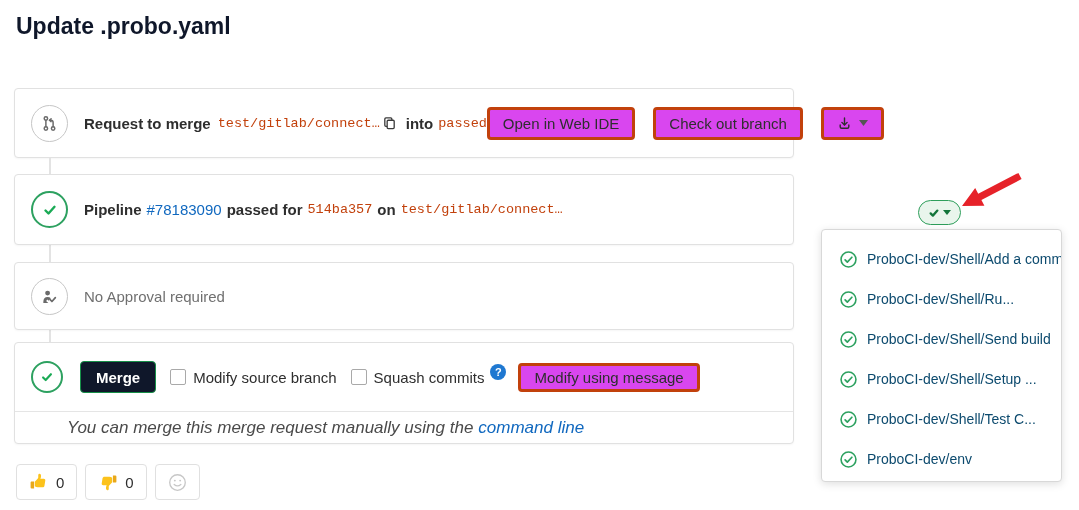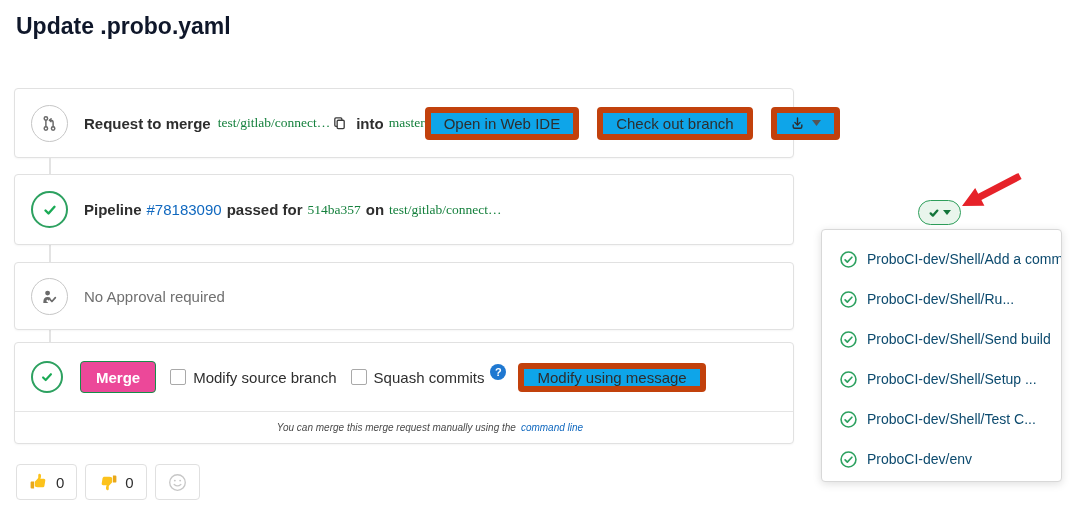"test/gitlab/connect…" .mono { color: #15803d -> #c2410c; font-family: Liberation Serif, serif -> Liberation Mono, monospace }
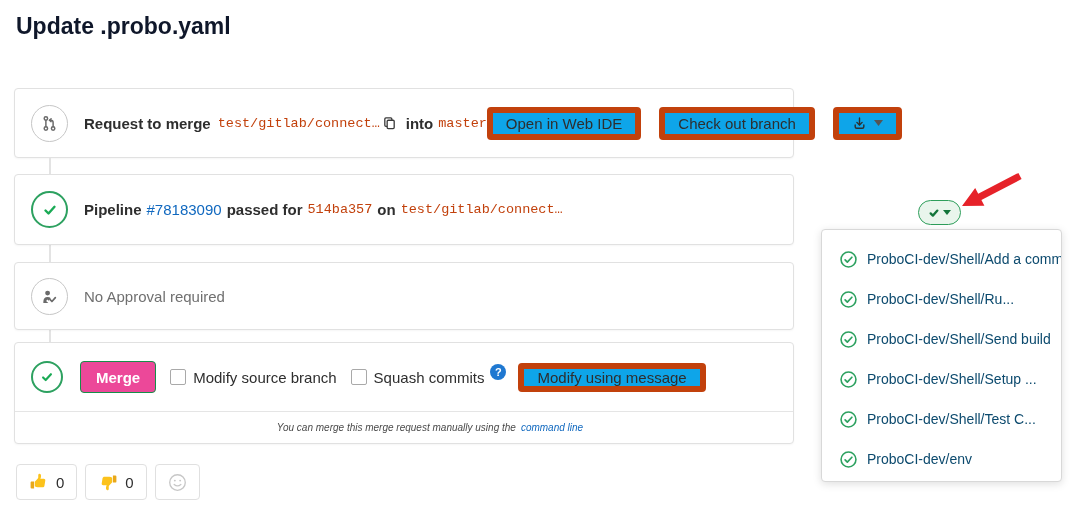"master" a.mono { text: master -> passed }
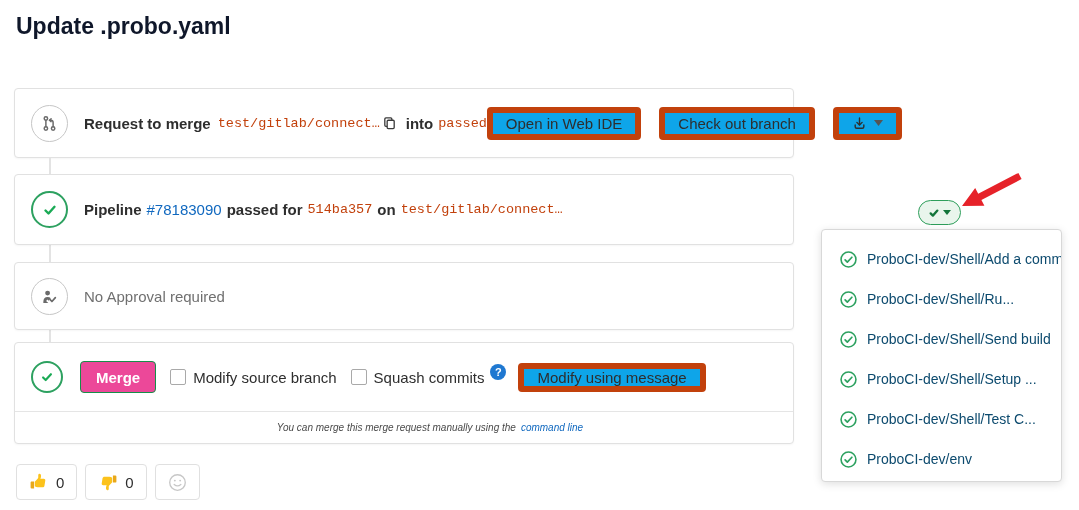"Open in Web IDE" .btn { background: #0ea5e9 -> #d946ef; border: 6px solid #c2410c -> 3px solid #c2410c }
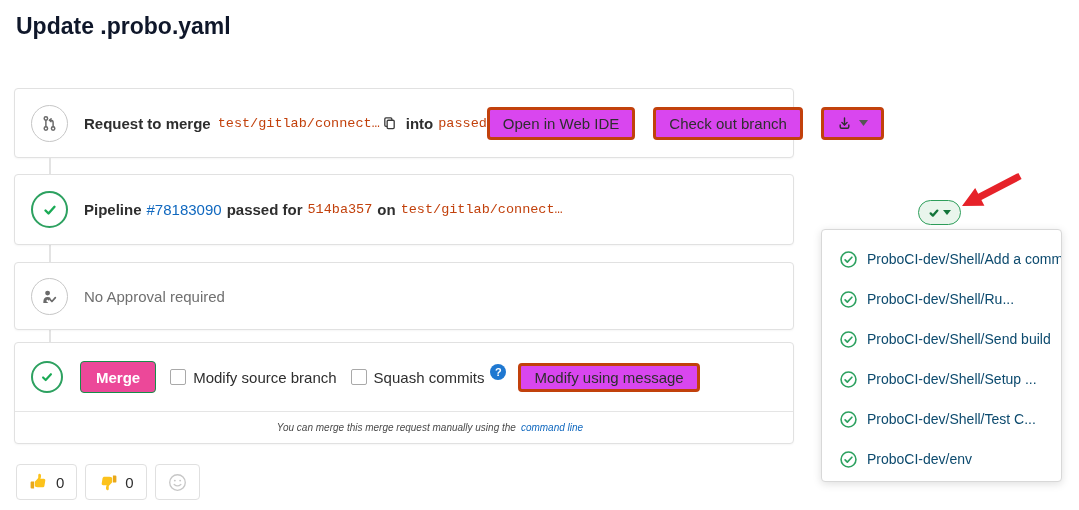"Merge" .merge-btn { background: #ec4899 -> #0f172a }
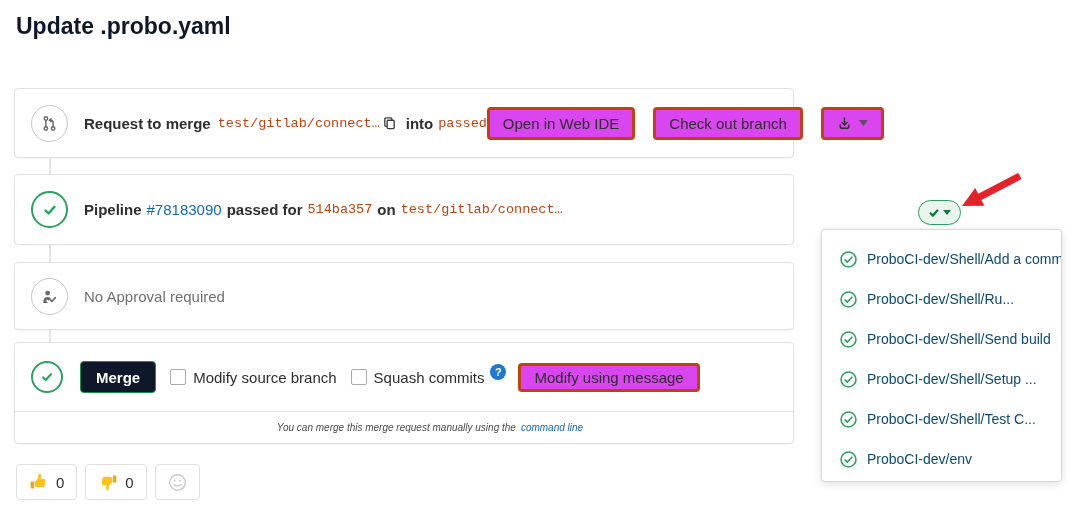"You can merge this merge" .cmd-subrow { font-size: 10px -> 17px; justify-content: center -> none }
